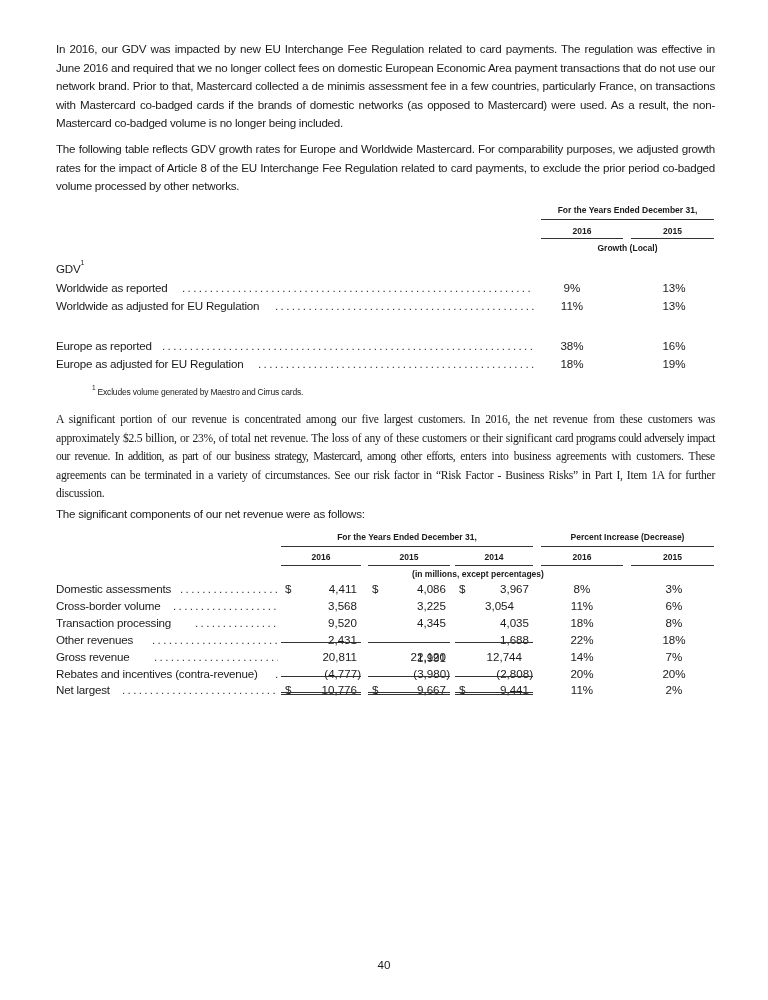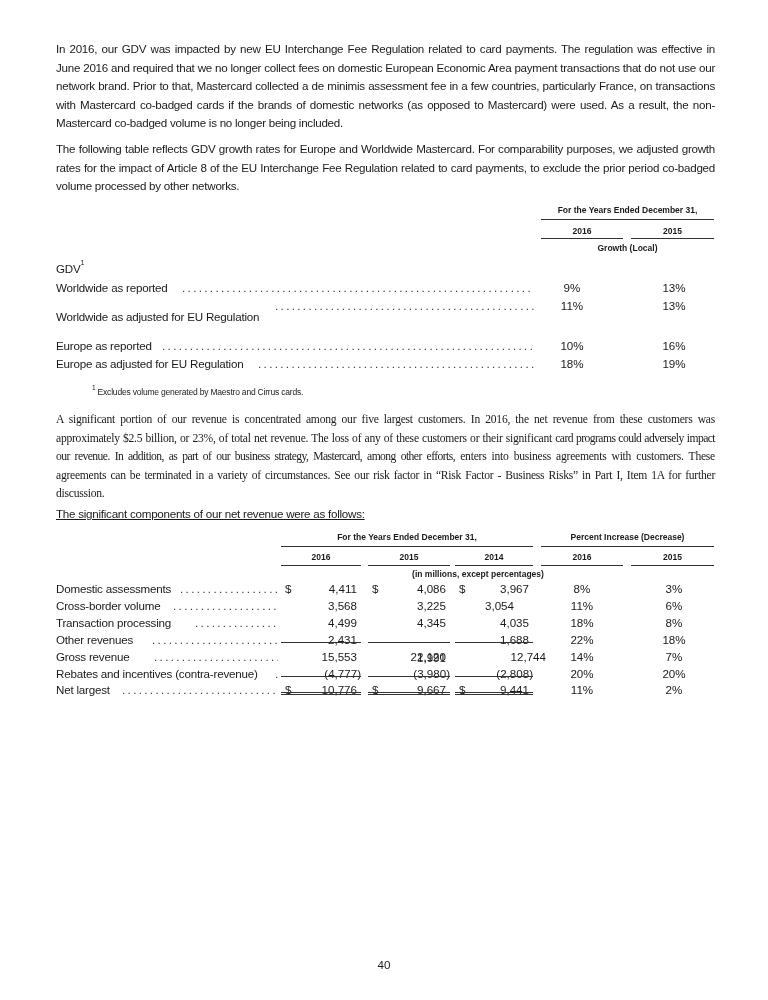"Worldwide as adjusted for EU" div.row-label { top: 310px -> 299px }
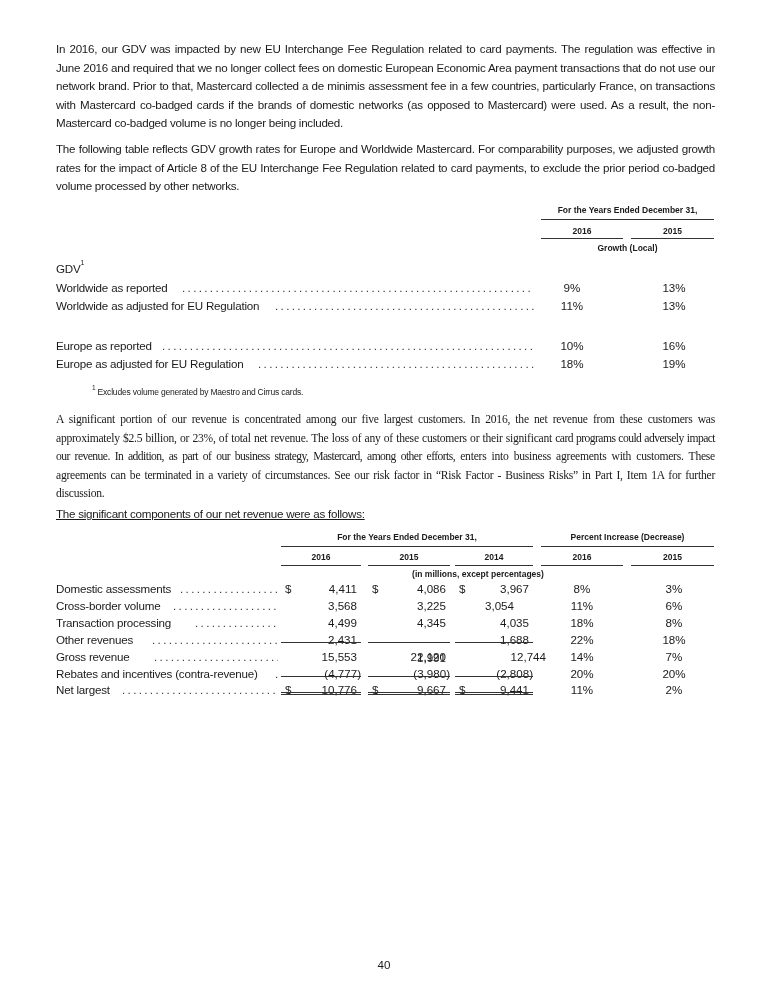"10%" div.pct { text: 10% -> 38% }
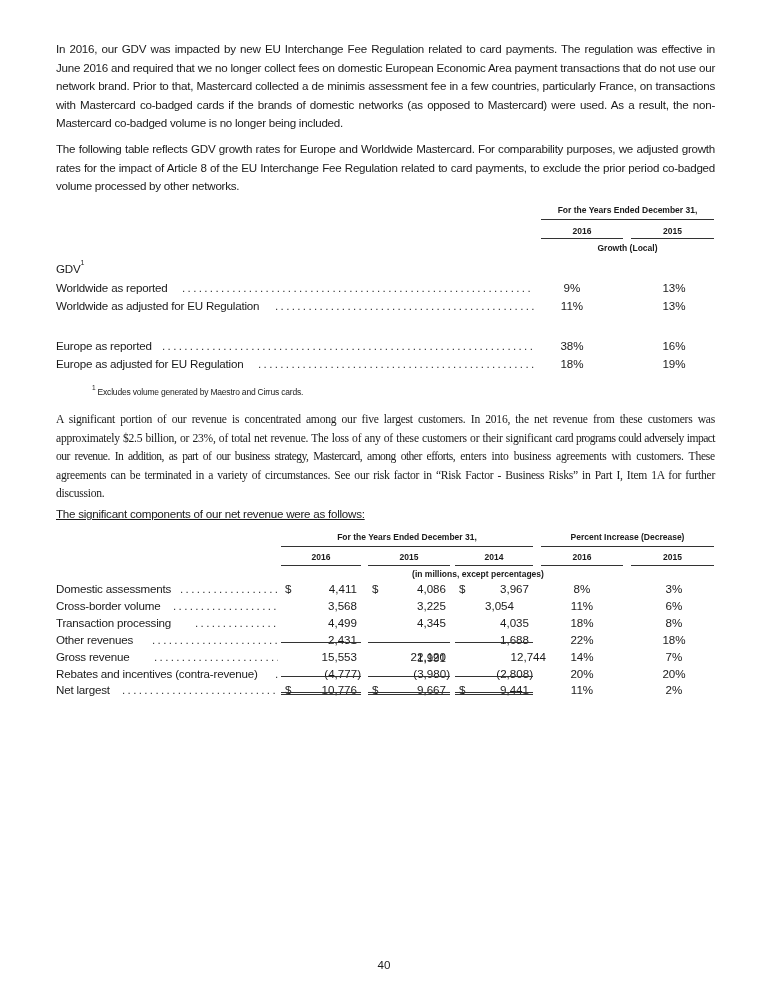"The significant components of our" .p4 { text-decoration: underline -> none }
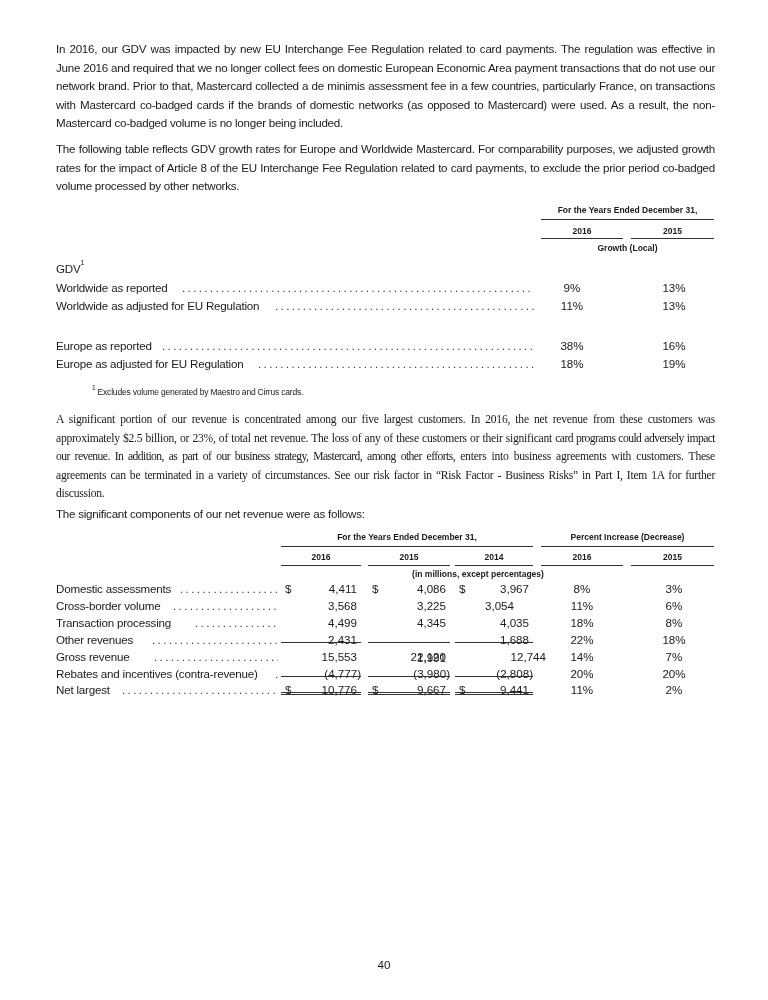"4,499" div.rv-cell { text: 4,499 -> 9,520 }
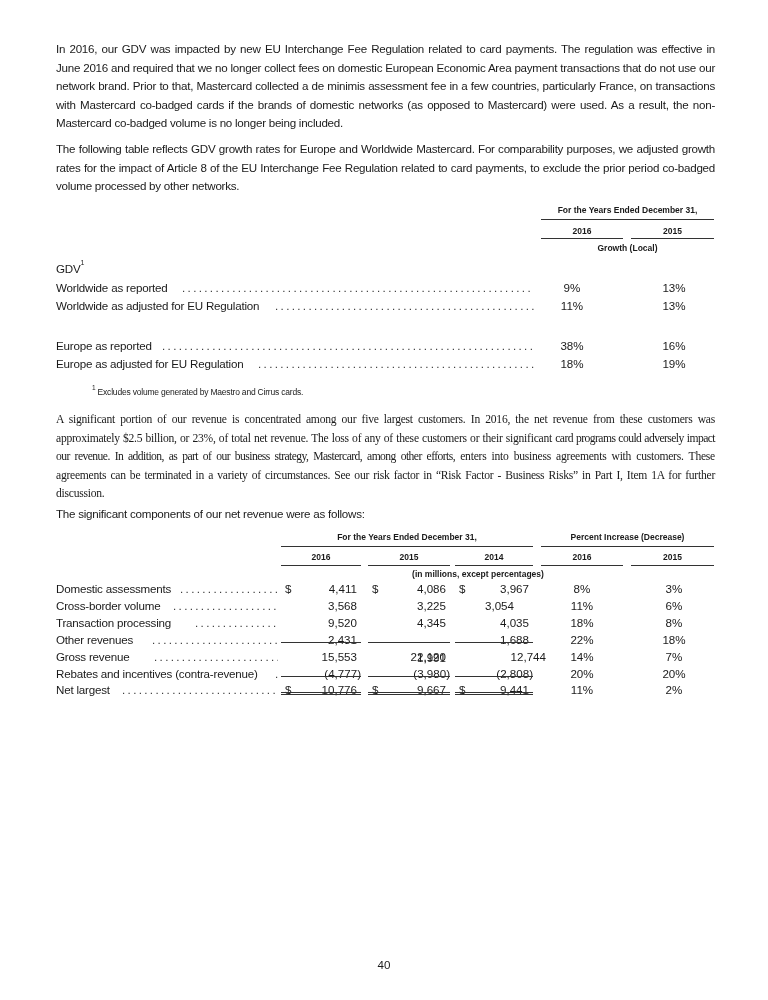"15,553" div.rv-cell { text: 15,553 -> 20,811 }
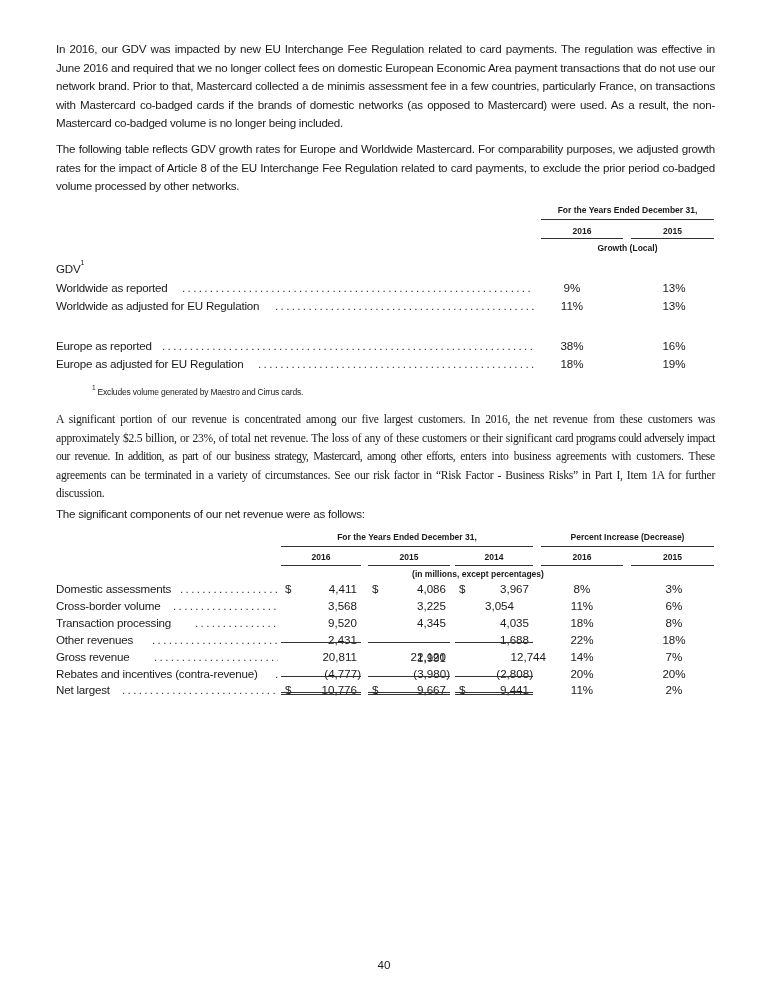"12,744" div.rv-cell { left: 470px -> 446px }
